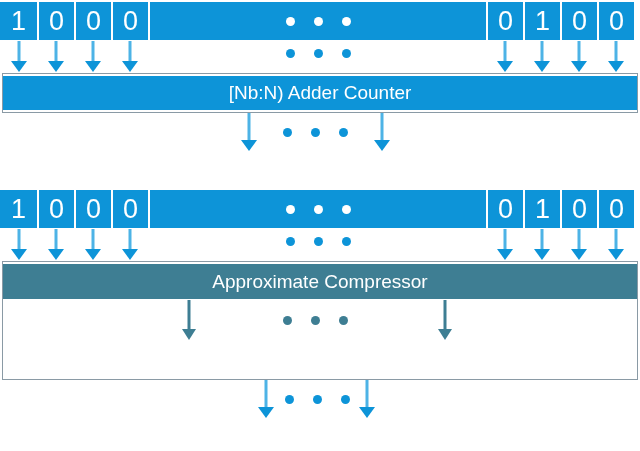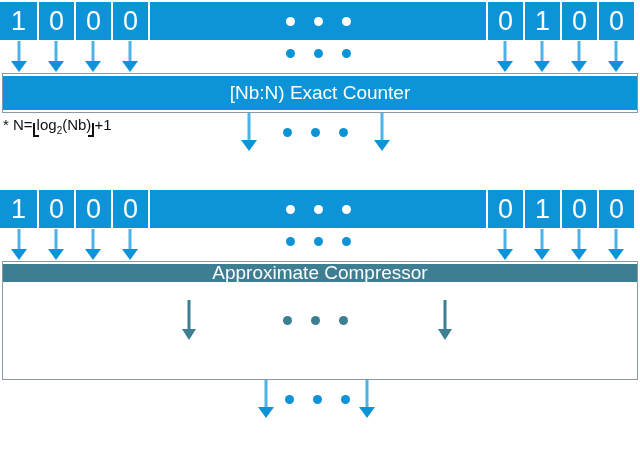"[Nb:N) Exact Counter" div.blockband { text: Exact -> Adder }
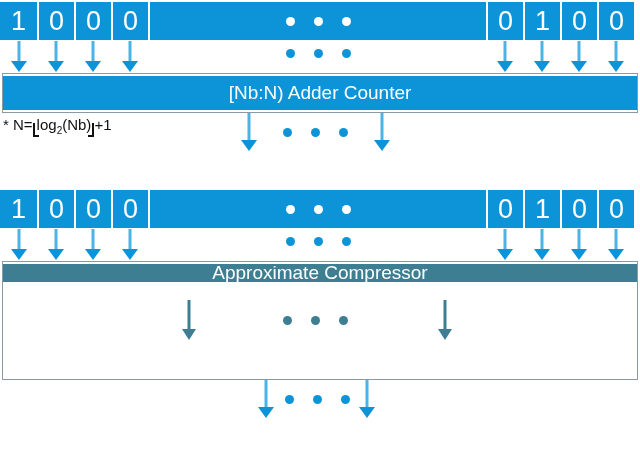"* N= log2(Nb) +1" div.footnote { html: <div> <span>* N=</span><span><span>log</span><sub>2</sub><span>(Nb)</span></span><span>+1</span> </div> -> none }
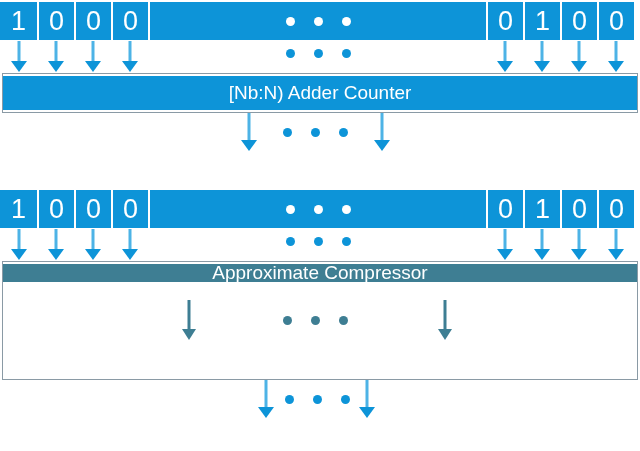"Approximate Compressor" div.blockband { height: 18px -> 35px }
